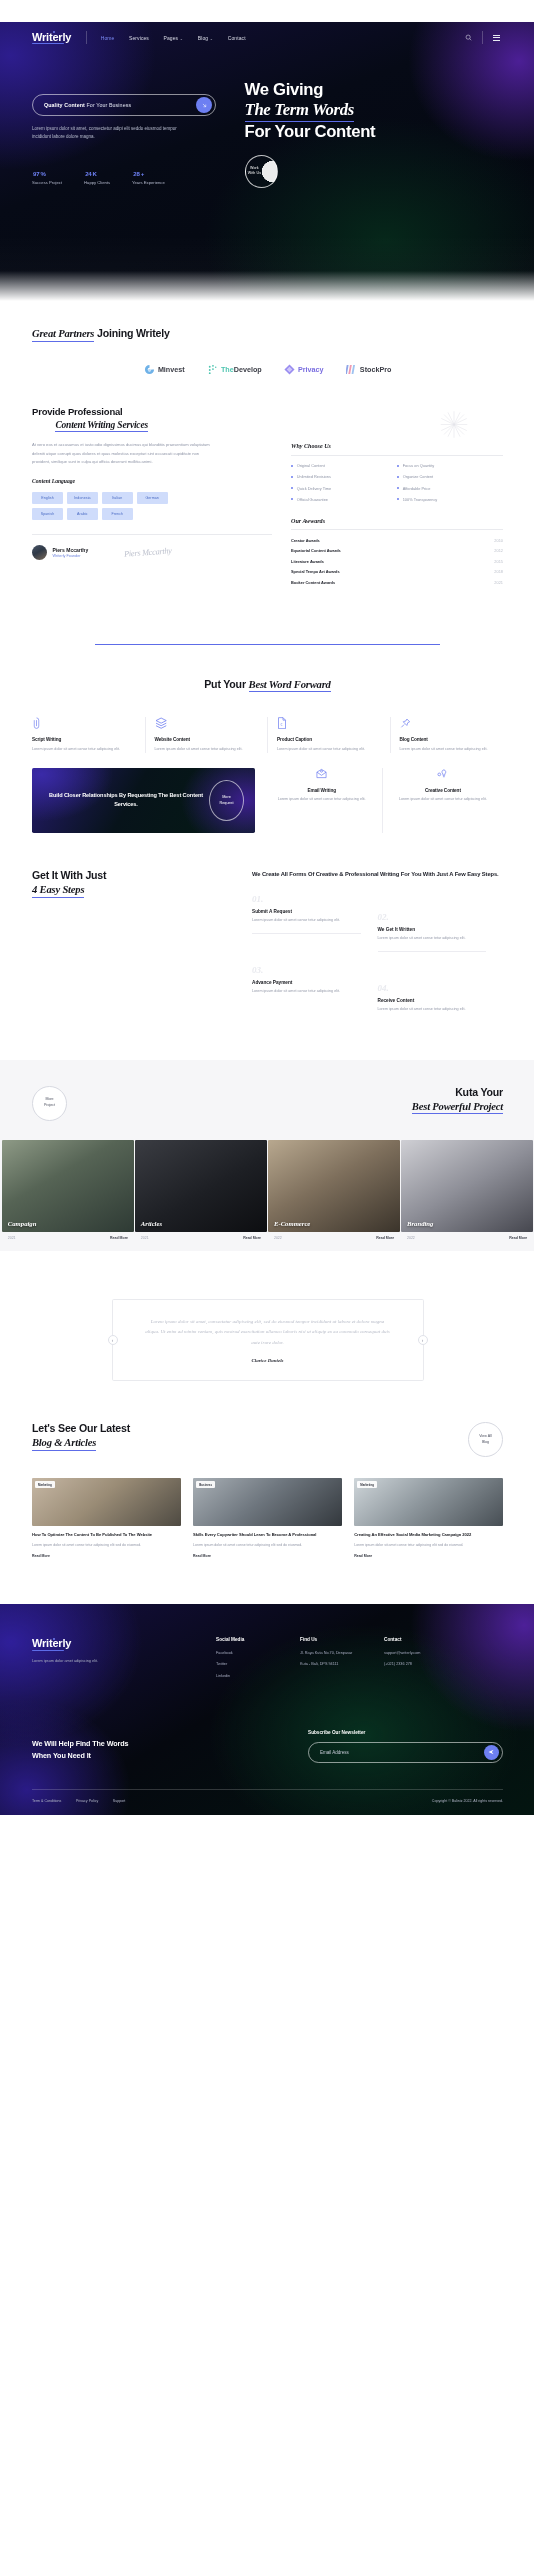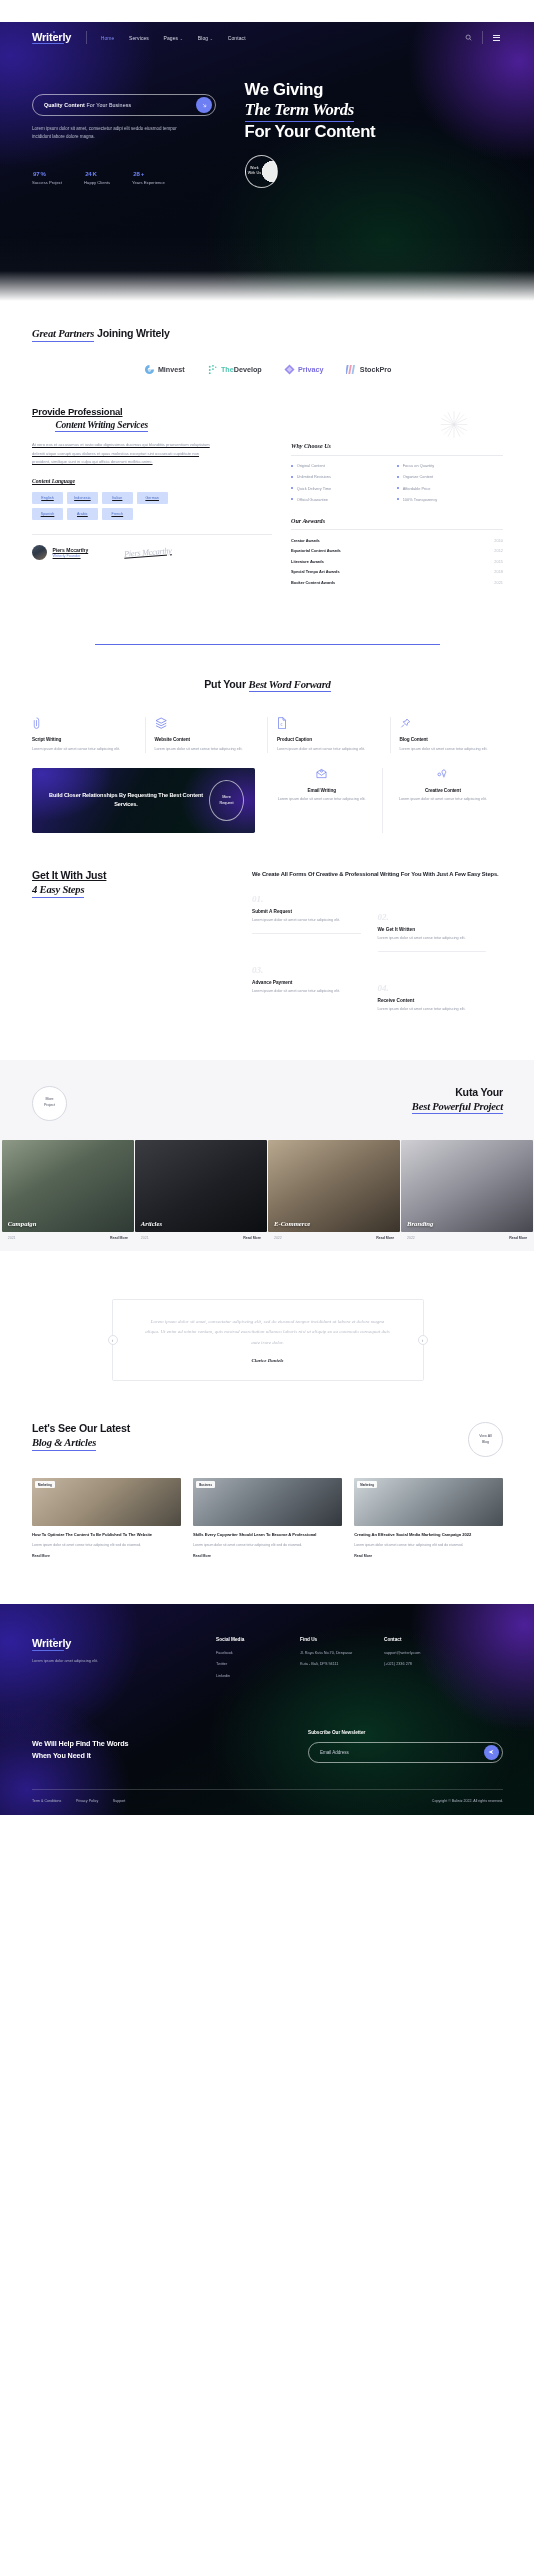"Provide Professional" .intro-left { text-decoration: underline -> none }
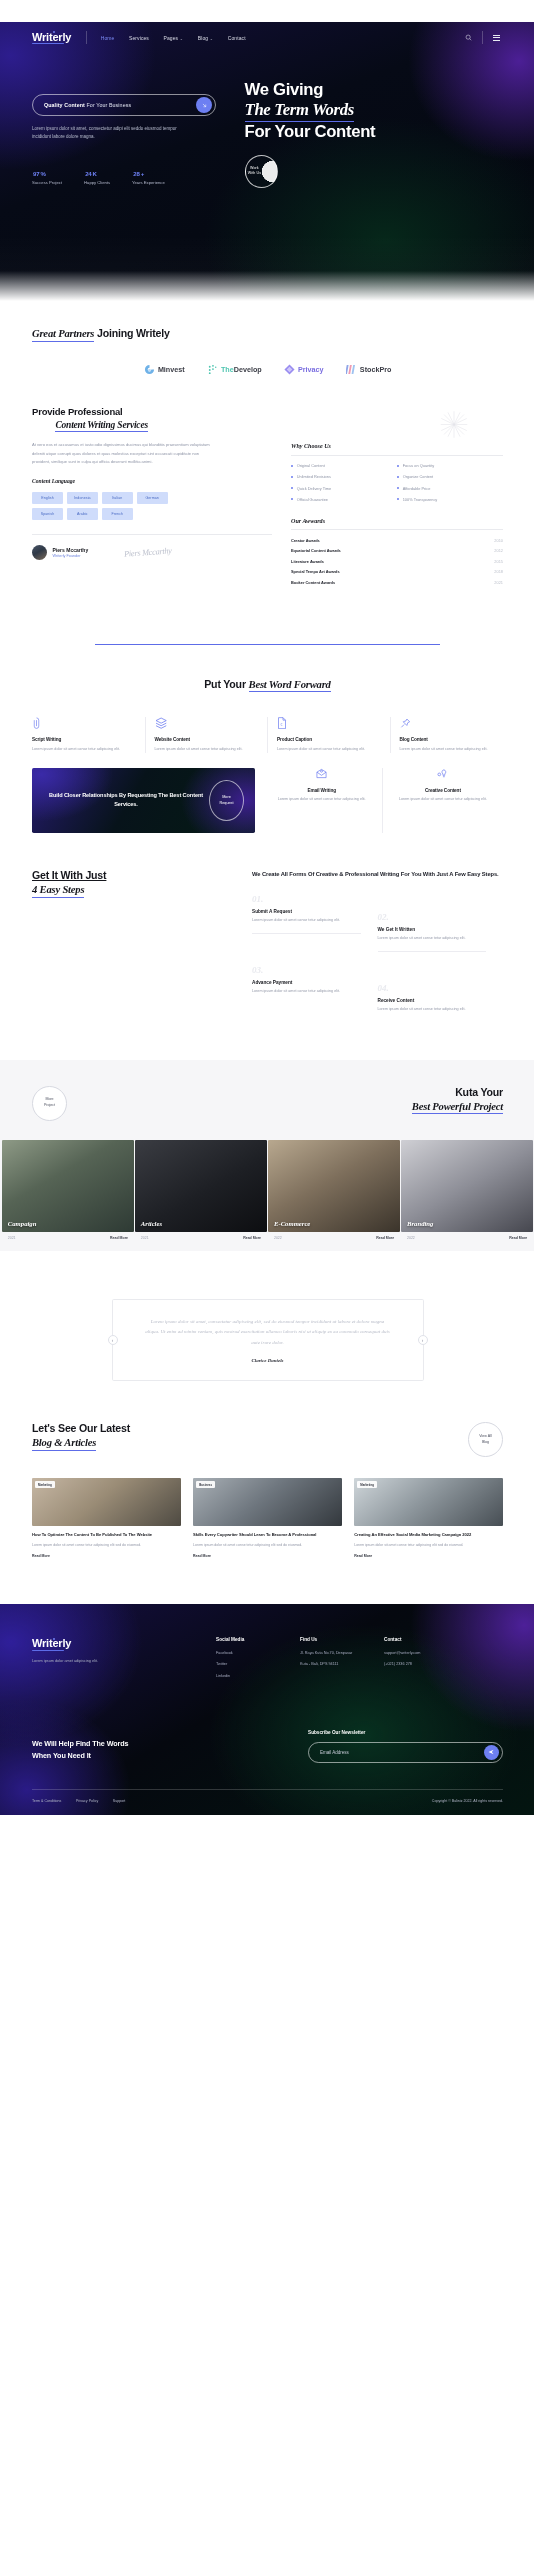"Get It With Just" .steps-left { text-decoration: underline -> none }
